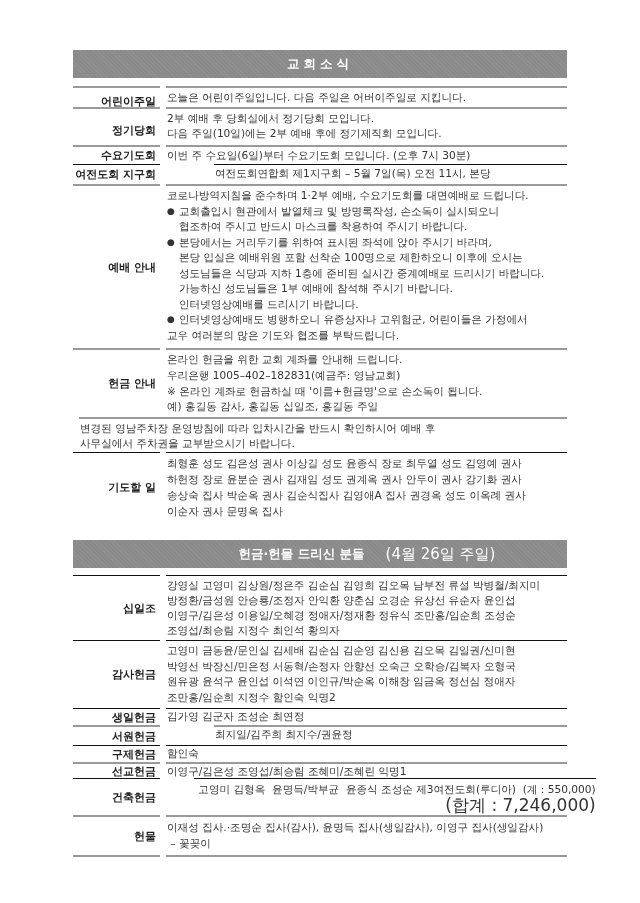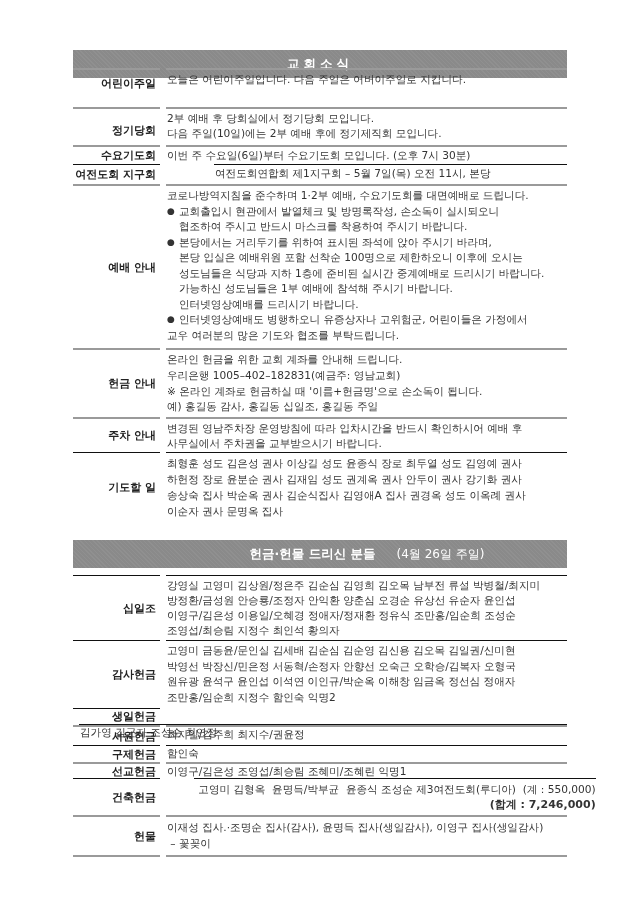"어린이주일" div.row { top: 68px -> 86px }
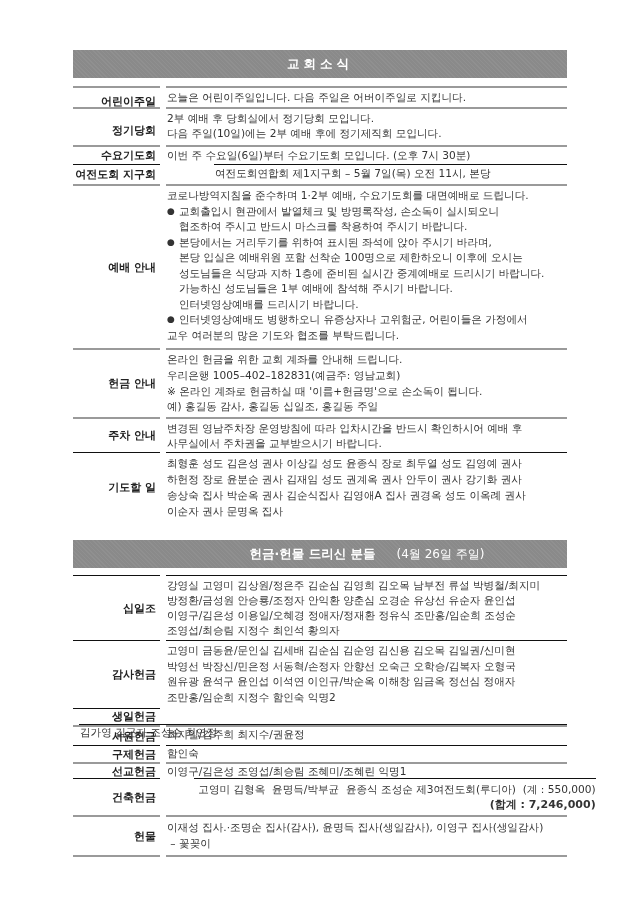"주차 안내" div.lab { html: <div>주차 안내</div> -> none }
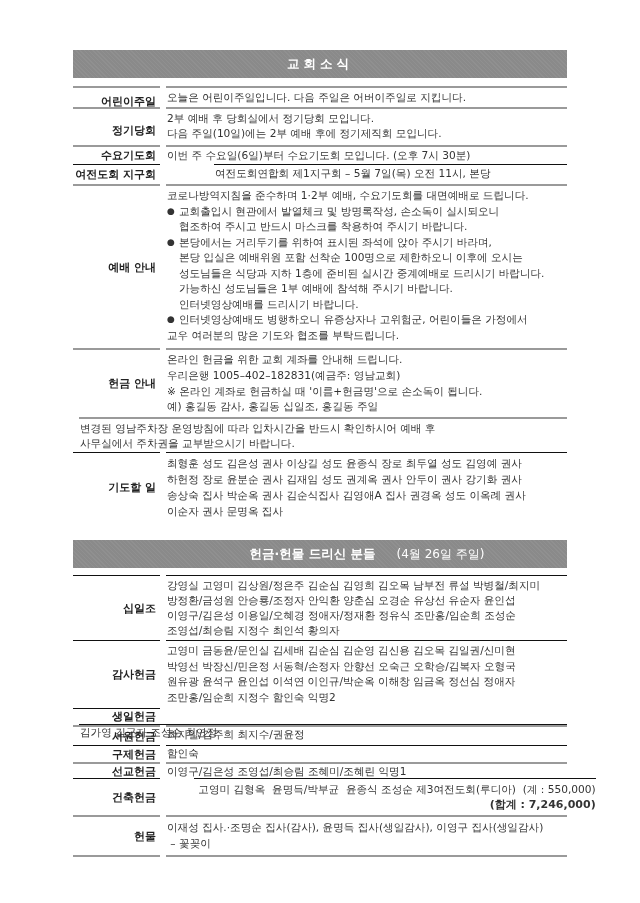"(4월 26일 주일)" .hdr .sub { font-size: 12px -> 15px }
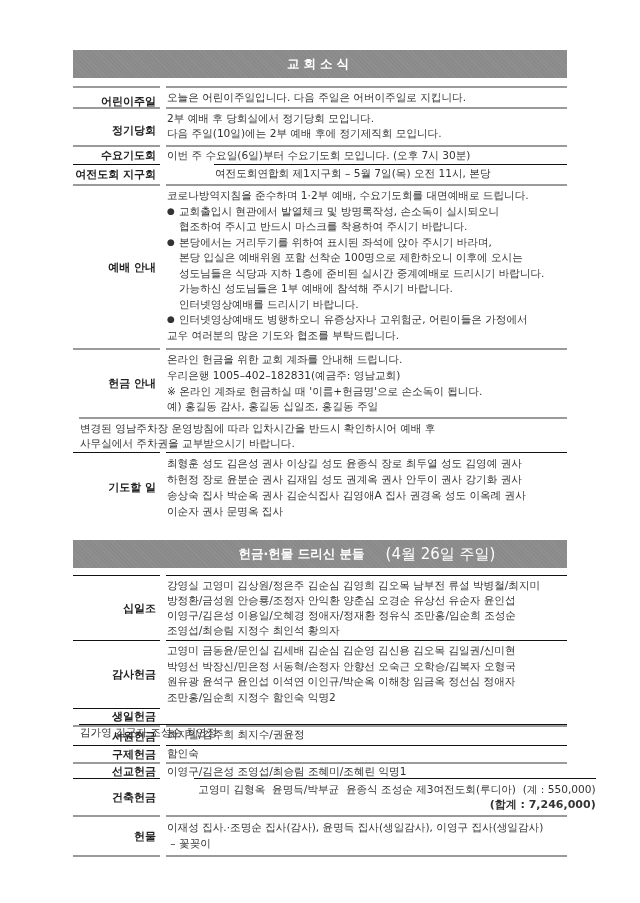"생일헌금" div.row { flex-direction: column -> none }
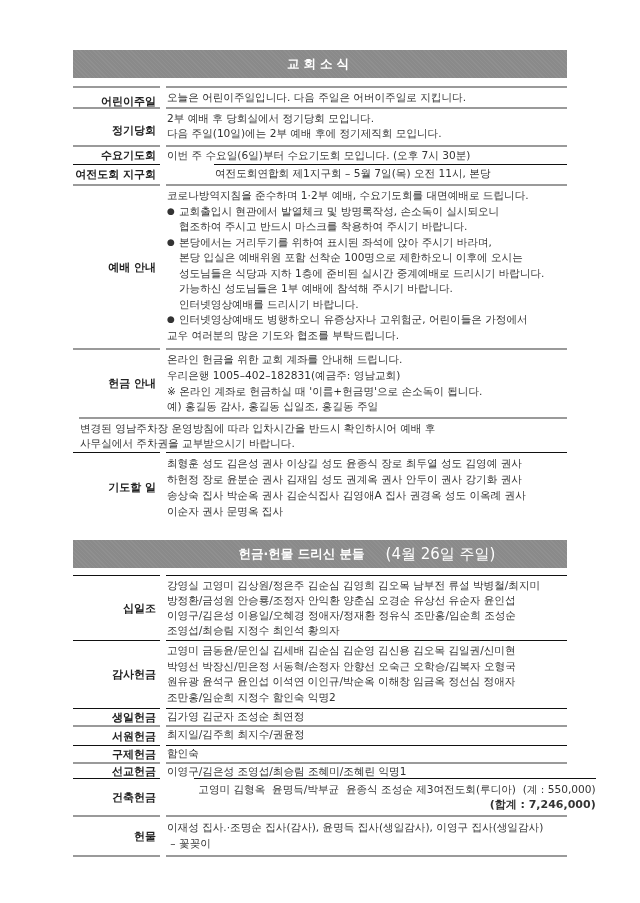"서원헌금" div.row { gap: none -> 48px }
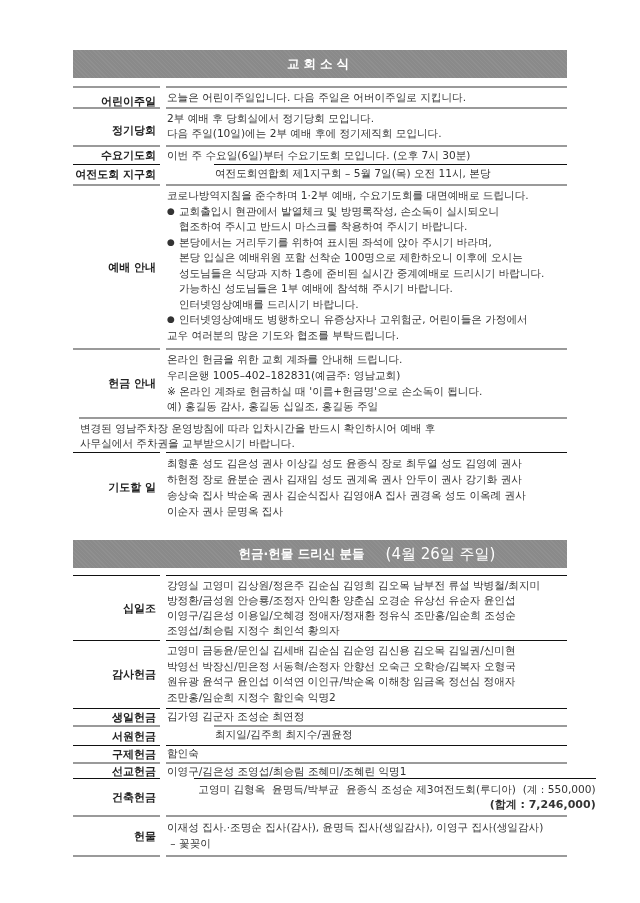"(합계 : 7,246,000)" .total { font-size: 11px -> 17px; font-weight: bold -> normal }
